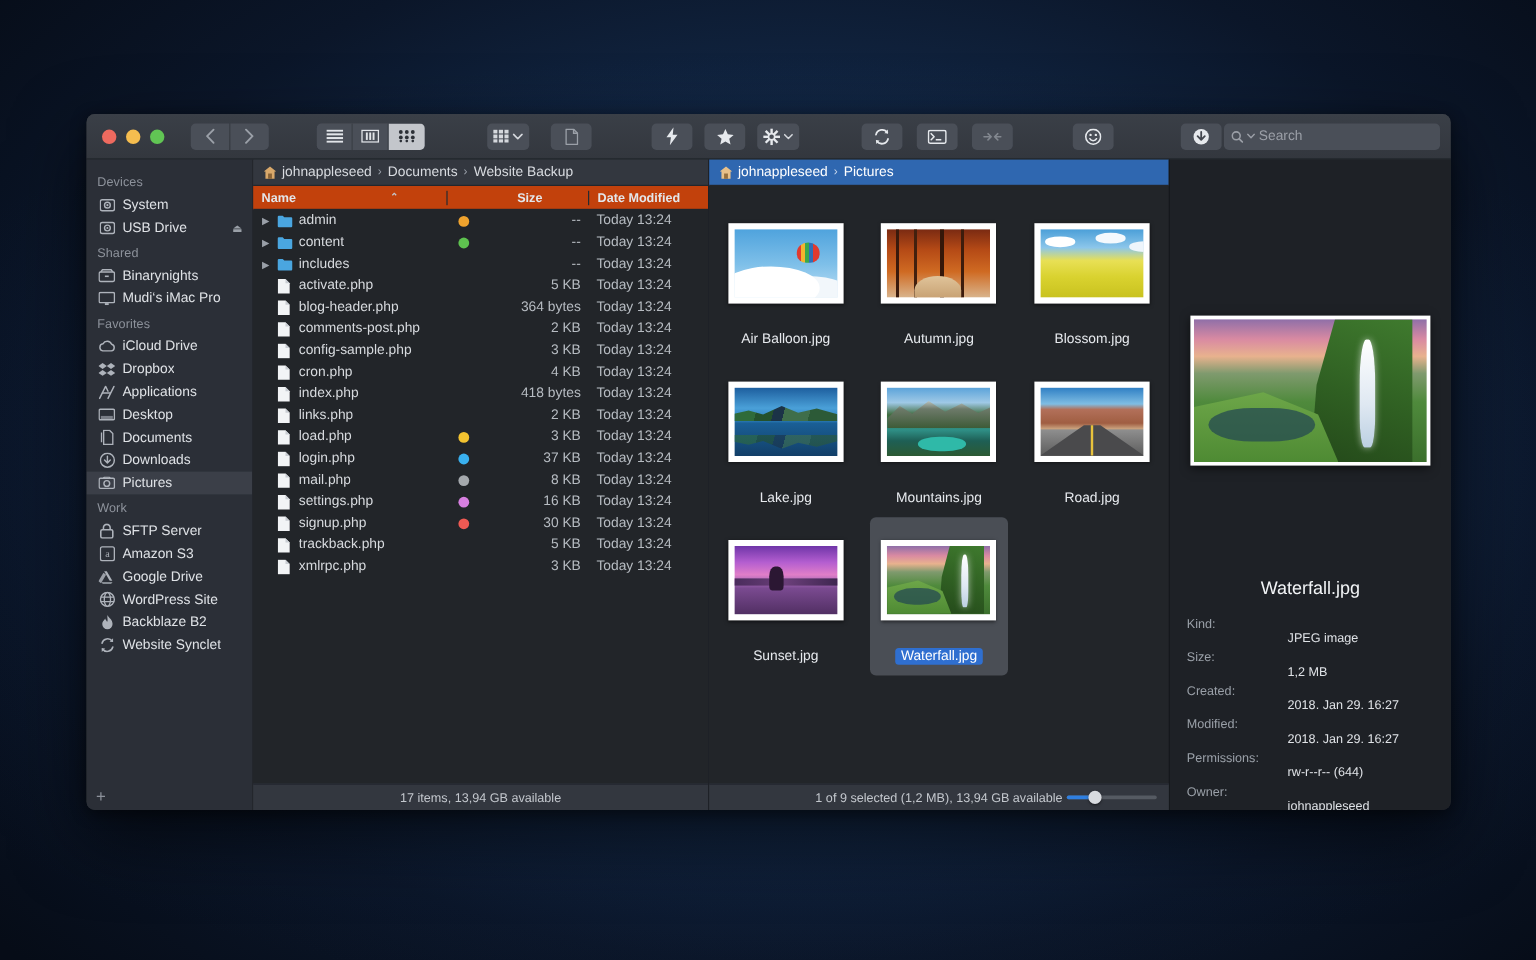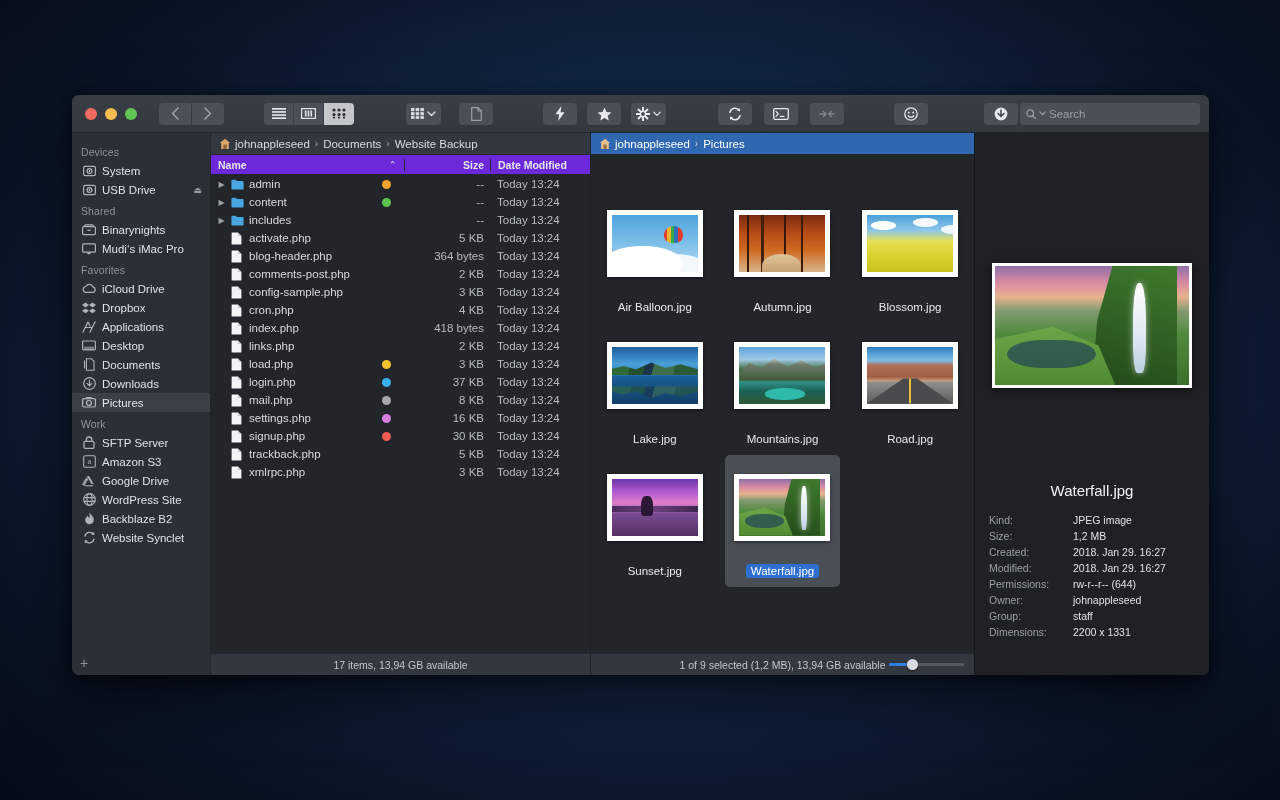"Name" .colhead { background: #6d28d9 -> #c2410c; gap: none -> 32px }
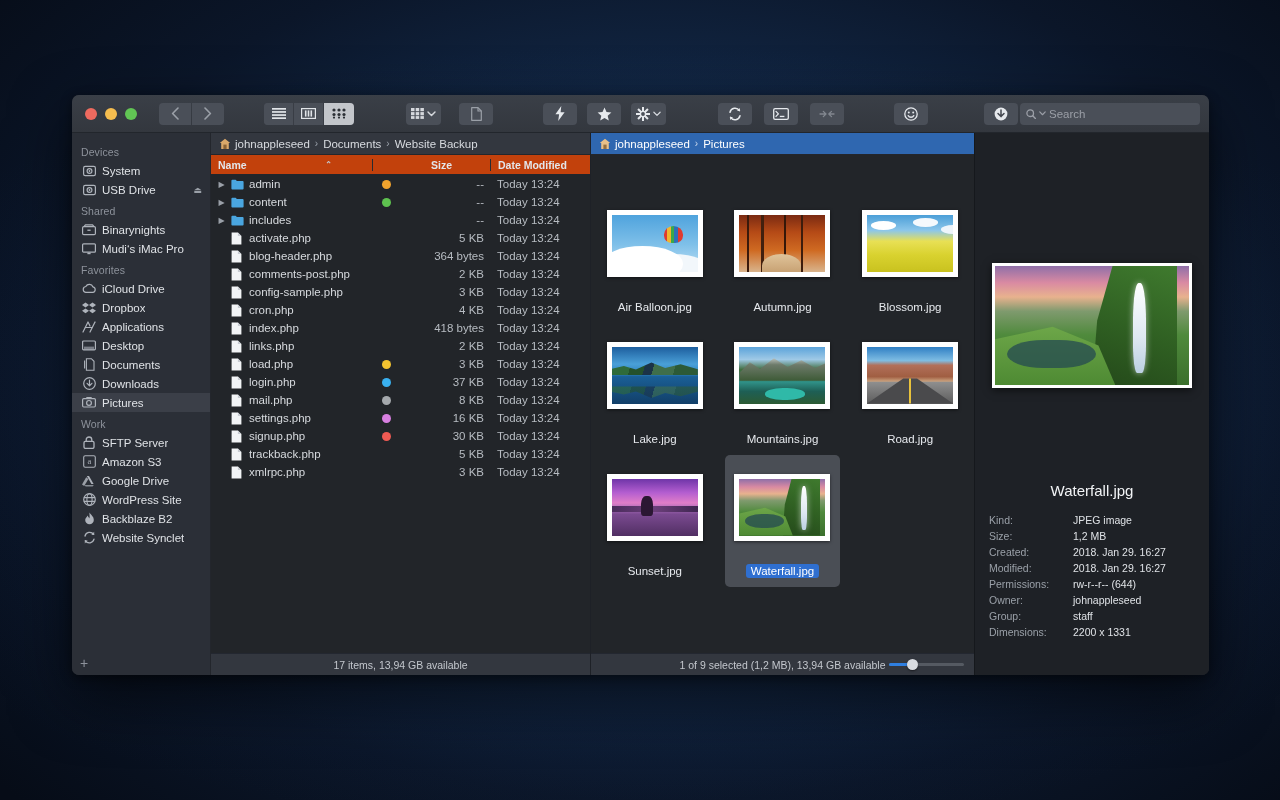"Air Balloon.jpg" .iconview { padding: 36px 0 0 0 -> 12px 0 0 0 }
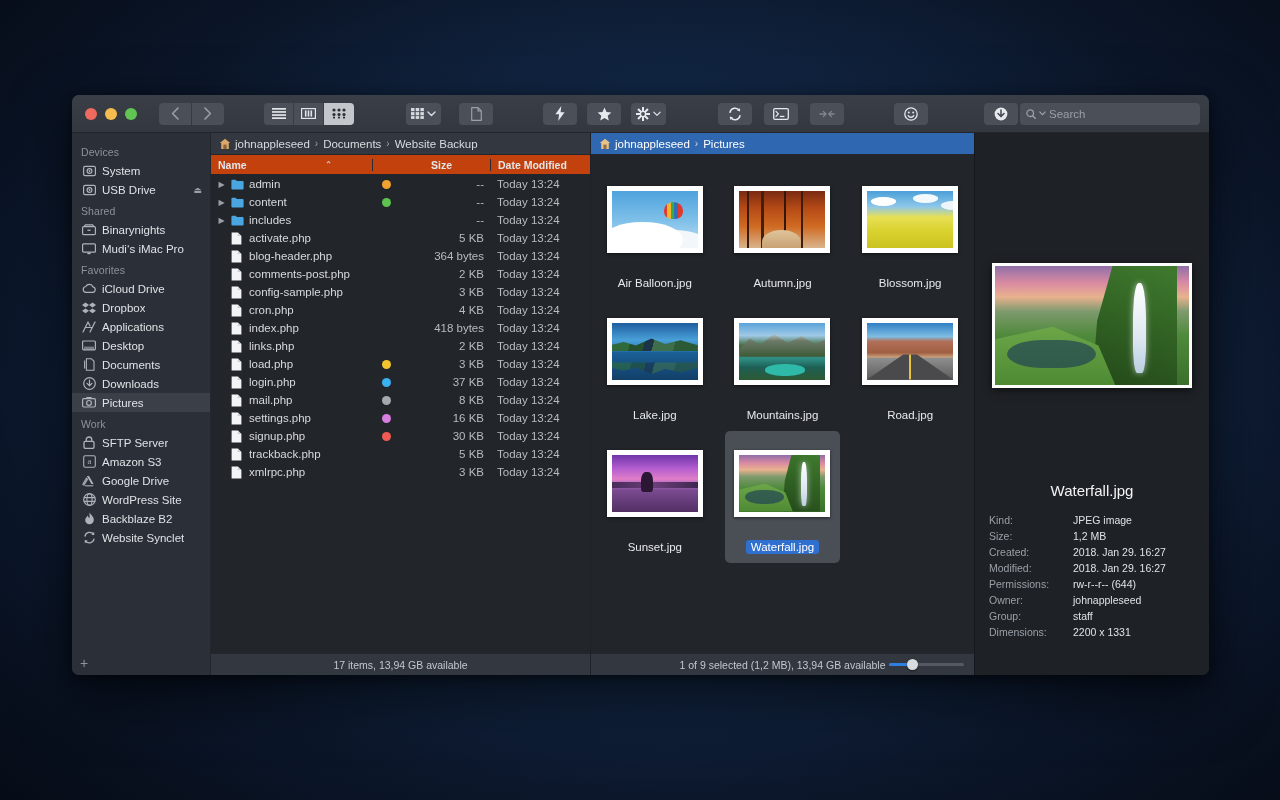"JPEG image" .mval { margin-top: none -> 12px }
